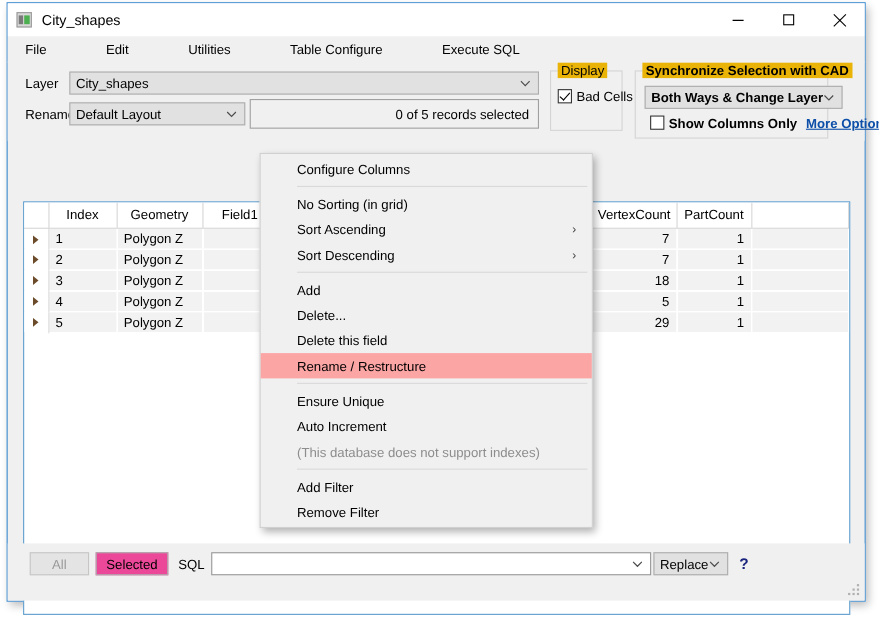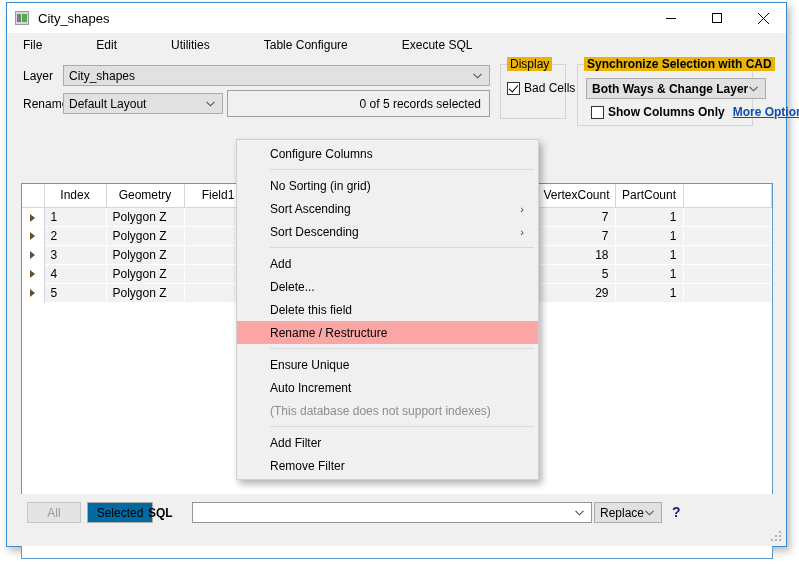"Bad Cells" .checkbox-row { align-items: flex-end -> flex-start }
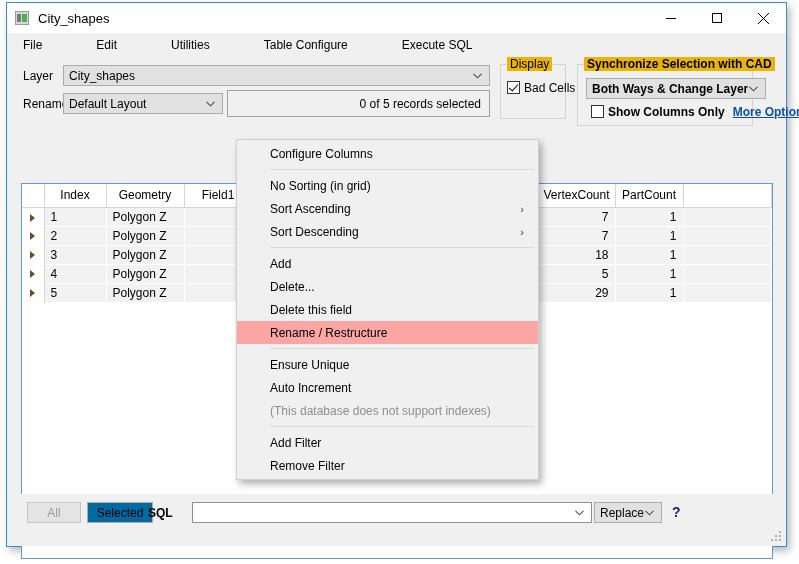"Selected" .btn { background: #0369a1 -> #ec4899 }
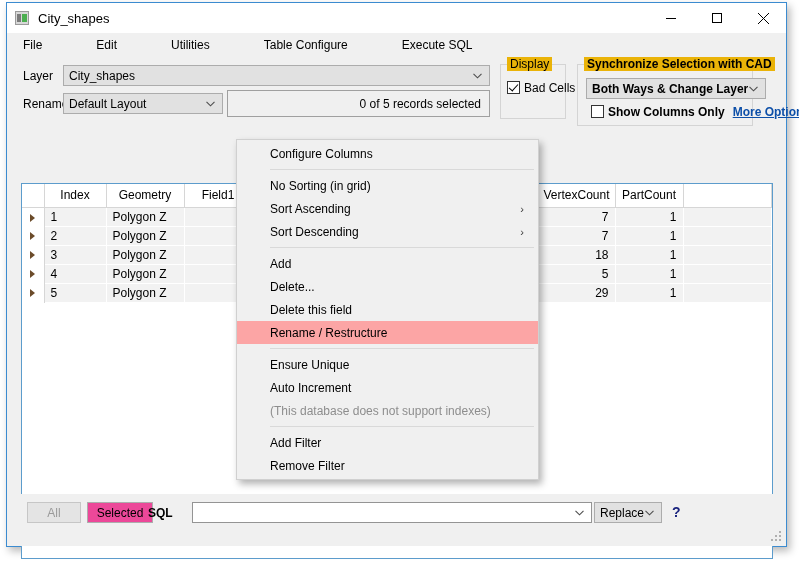"SQL" div.lbl { font-weight: bold -> none; left: 141px -> 155px }
